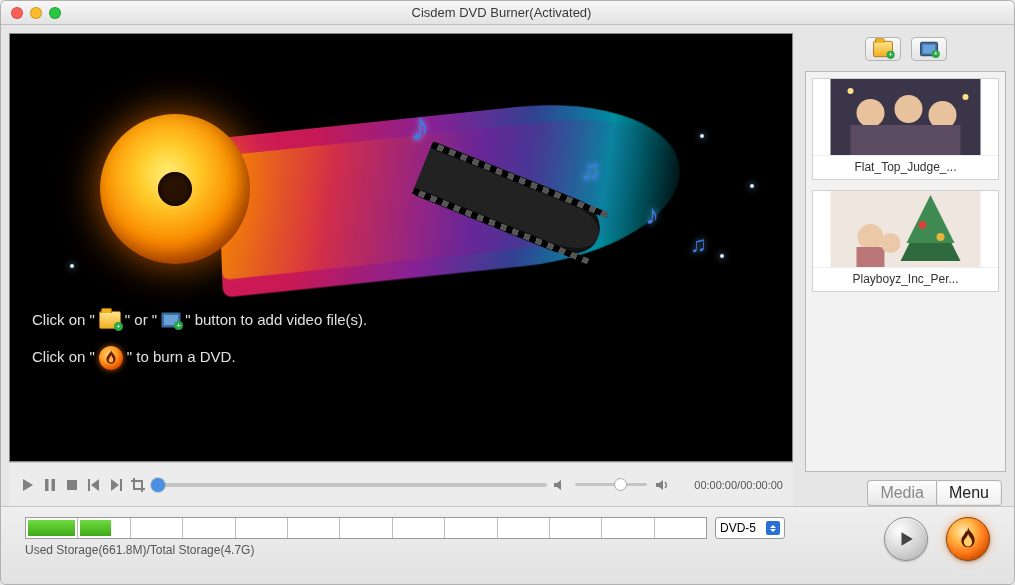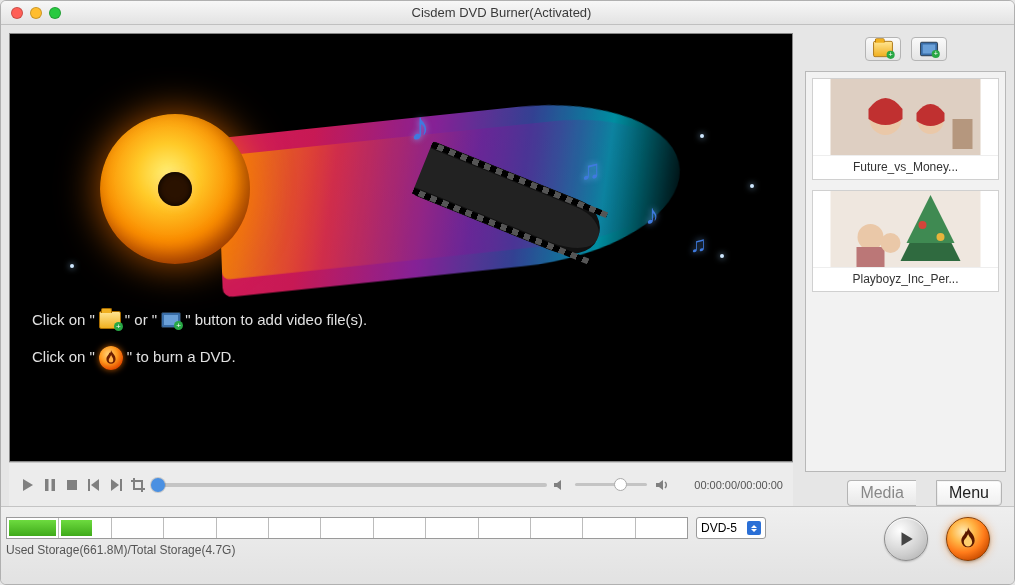"Flat_Top_Judge_..." div.media-item { html: none -> <div> <div> <svg> <rect></rect> <circle></circle> <circle></circle> <circle></circle> <rect></rect> <circle></circle> <circle></circle> </svg> </div> <div>Flat_Top_Judge_...</div> </div> }
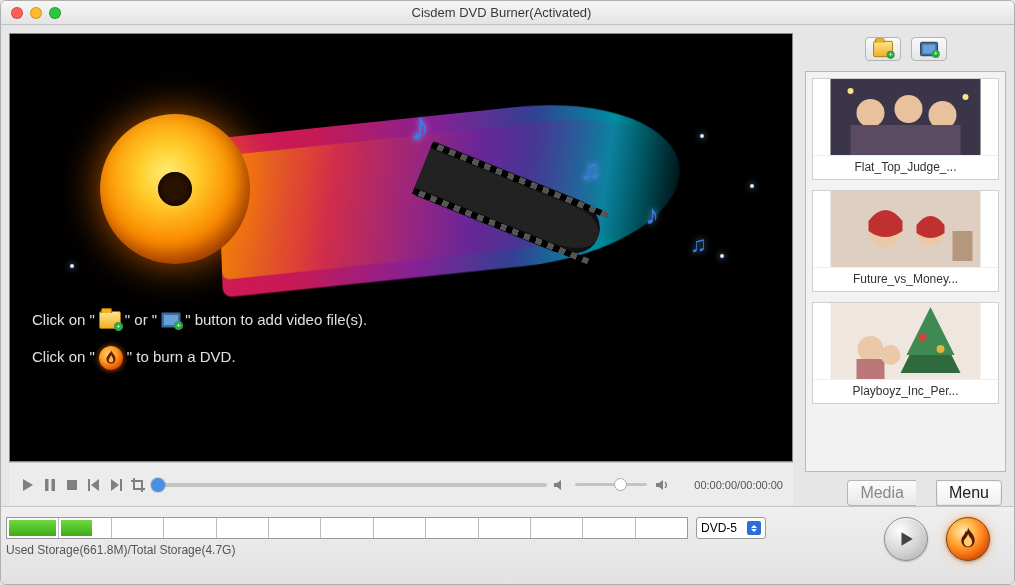"Future_vs_Money..." div.media-item { html: <div> <div> <svg> <rect></rect> <circle></circle> <path></path> <circle></circle> <path></path> <rect></rect> </svg> </div> <div>Future_vs_Money...</div> </div> -> none }
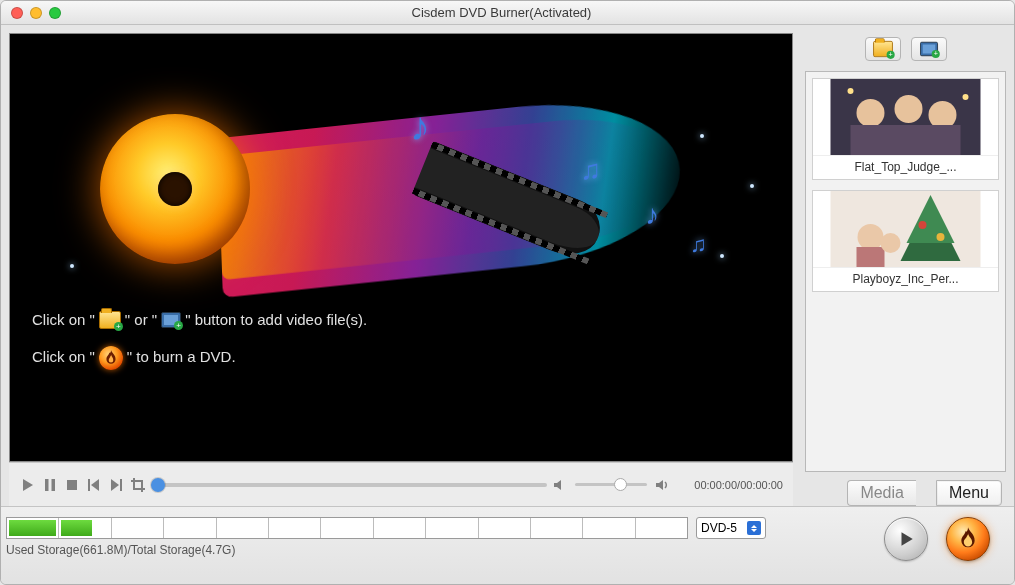"Menu" .tab-btn:last-child { margin-left: 20px -> none }
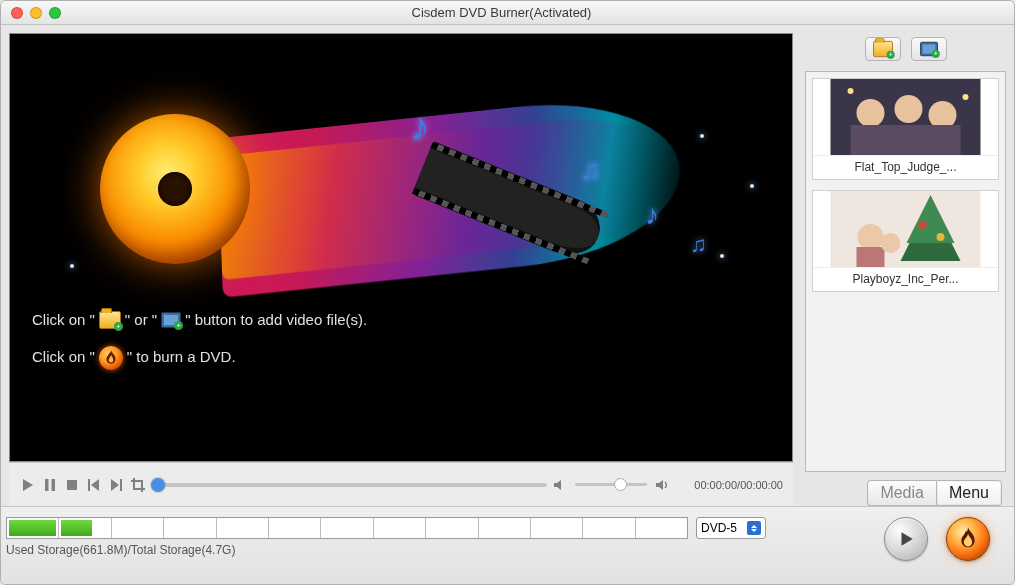"DVD-5" .bottombar { padding: 10px 14px 0 5px -> 10px 14px 0 24px }
